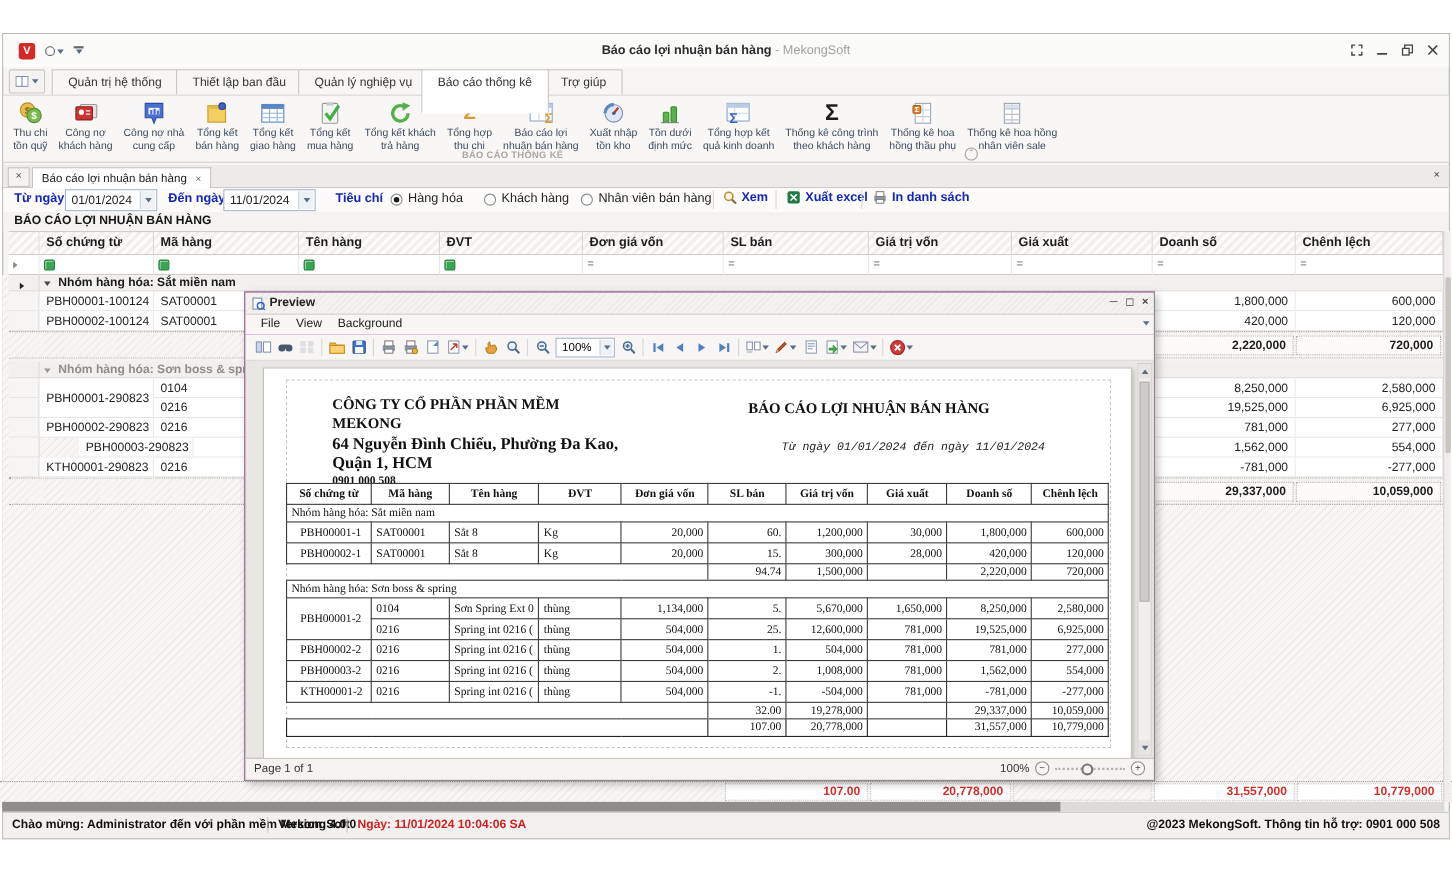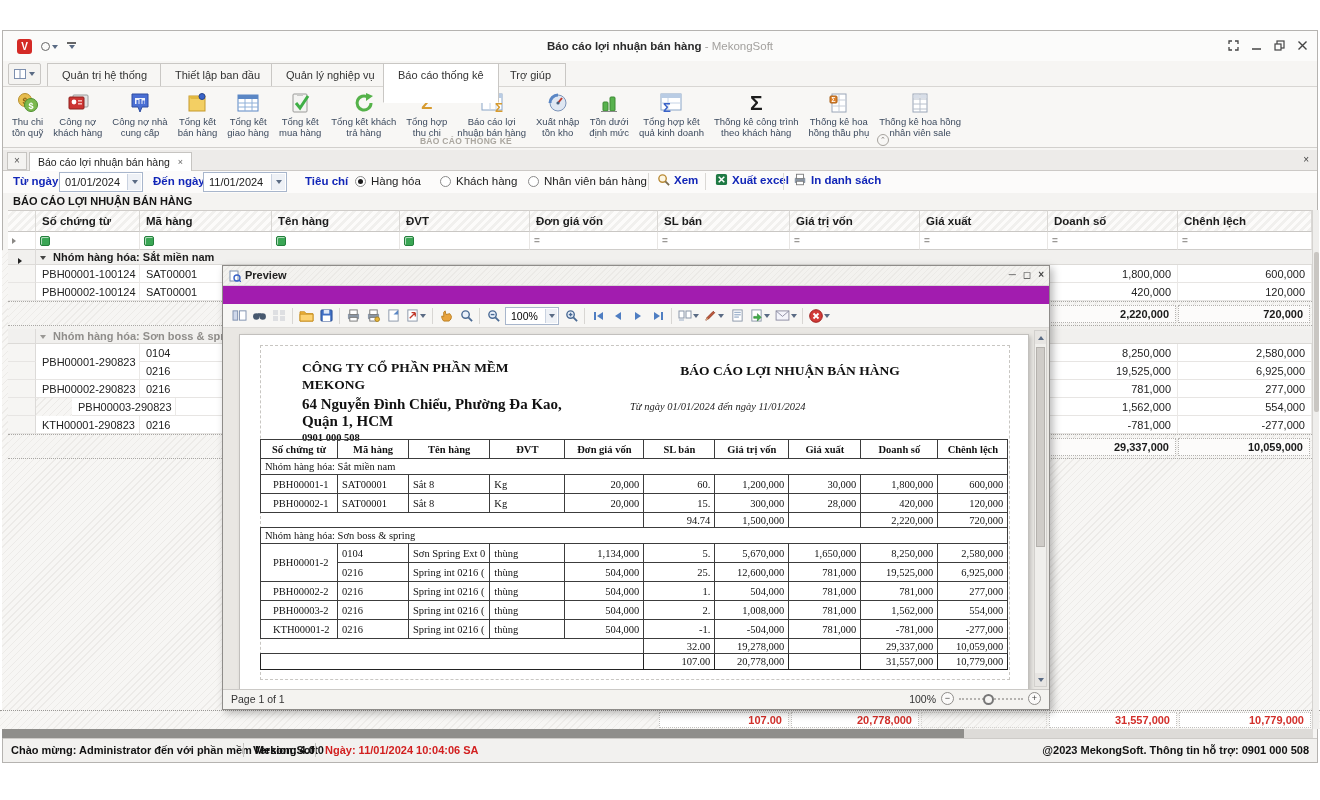"File" div { html: none -> <div> <span>File</span> <span>View</span> <span>Background</span> <span></span> </div> }
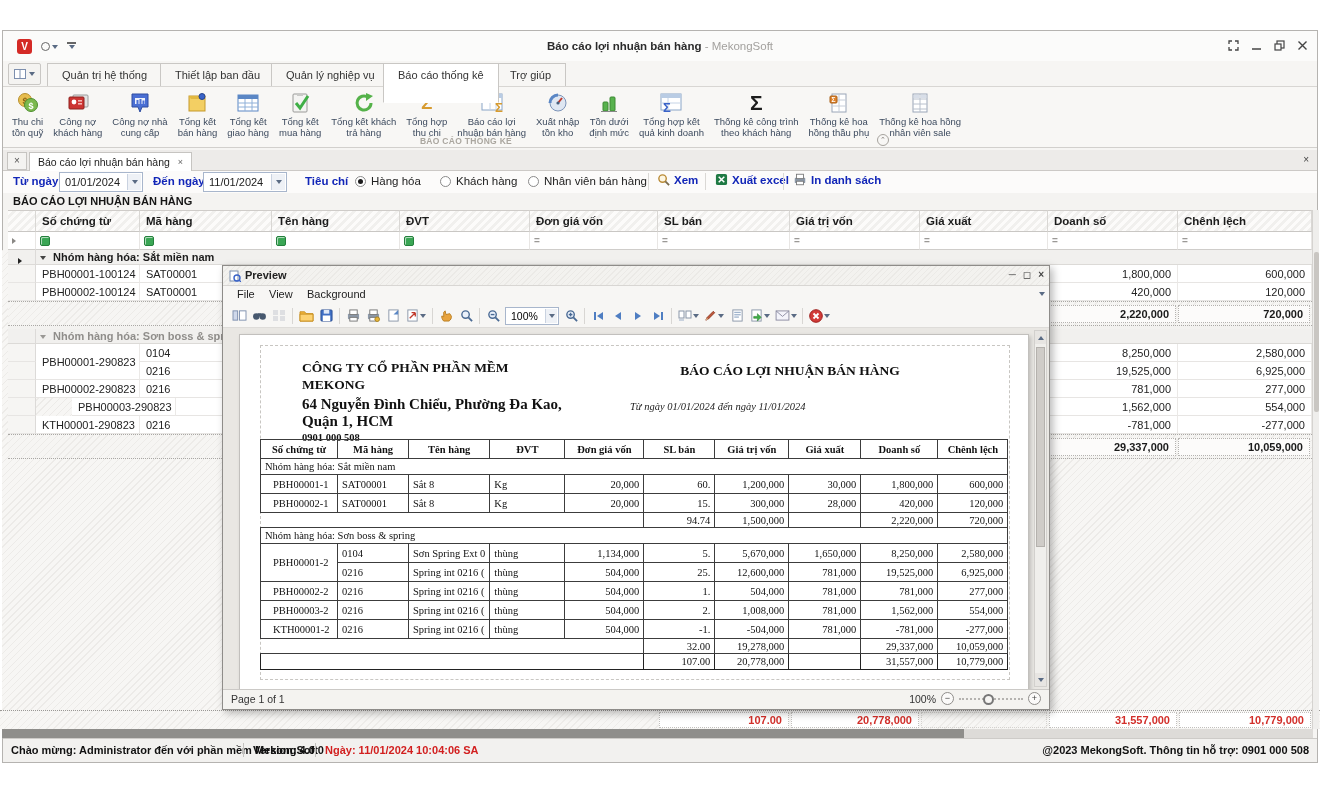"Từ ngày 01/01/2024 đến ngày" #pv-rsub { font-family: Liberation Serif, serif -> Liberation Mono, monospace; text-align: left -> right }
